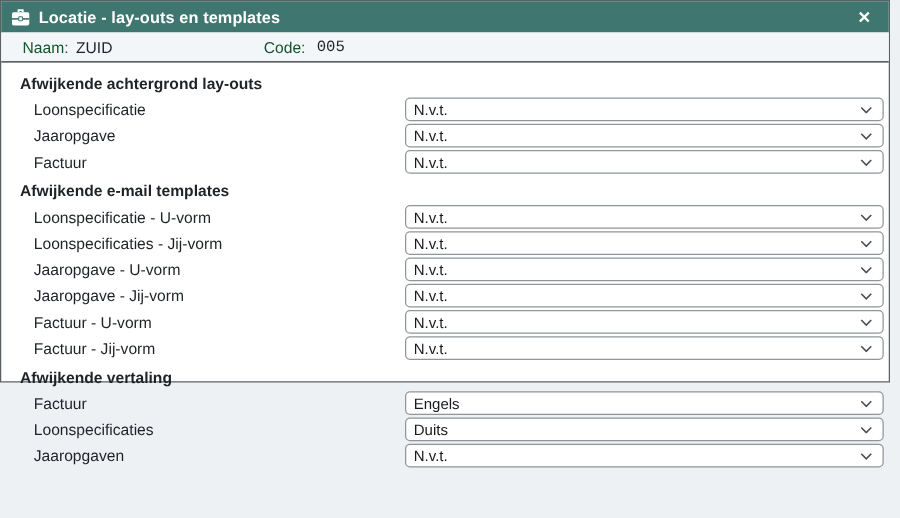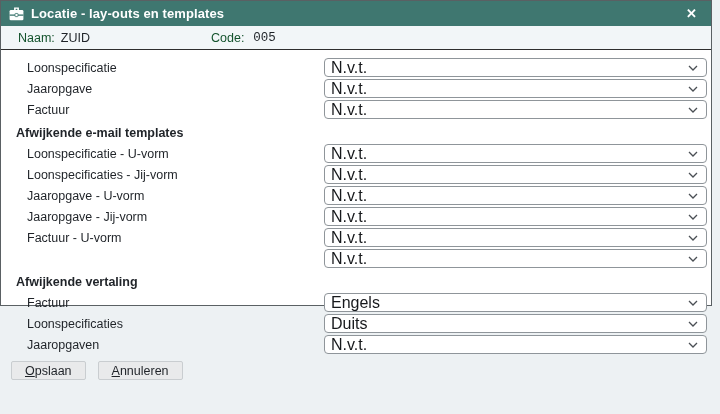"Afwijkende achtergrond lay-outs" div.section-title { html: none -> <div>Afwijkende achtergrond lay-outs</div> }
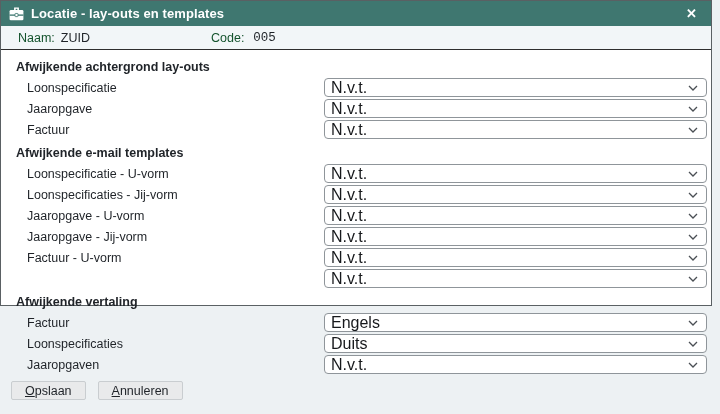"N.v.t." .select { font-size: 16px -> 12px }
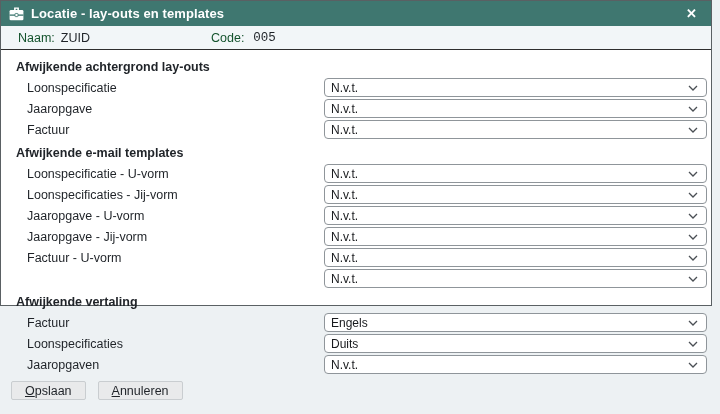"Factuur - Jij-vorm" span.lbl { html: none -> <span>Factuur - Jij-vorm</span> }
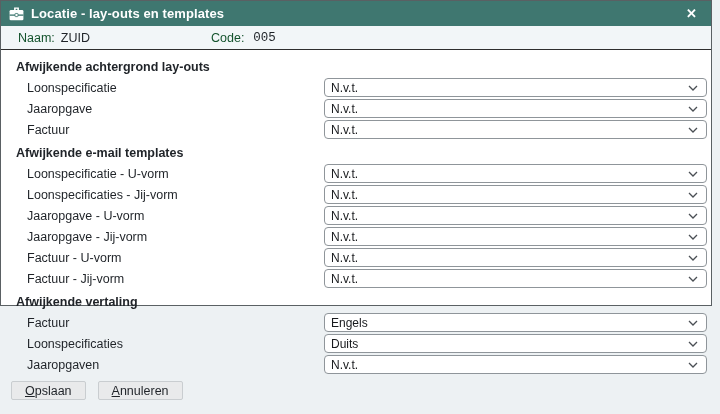"Opslaan" div.footer { html: <div> <button> <span>Opslaan</span> </button> <button> <span>Annuleren</span> </button> </div> -> none }
